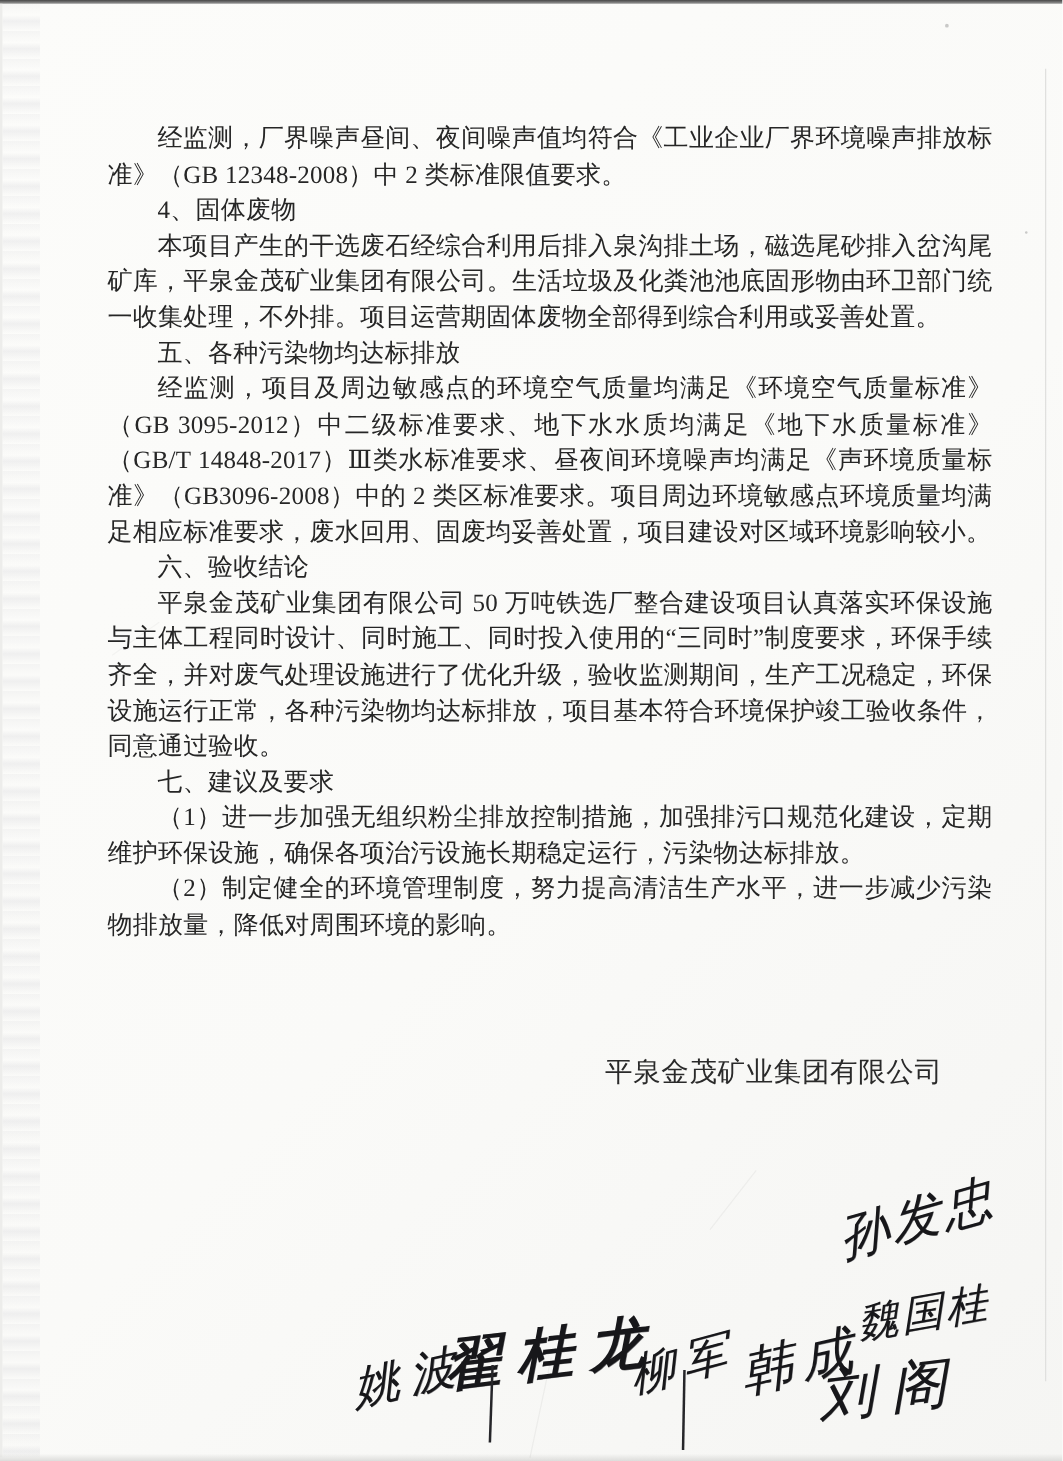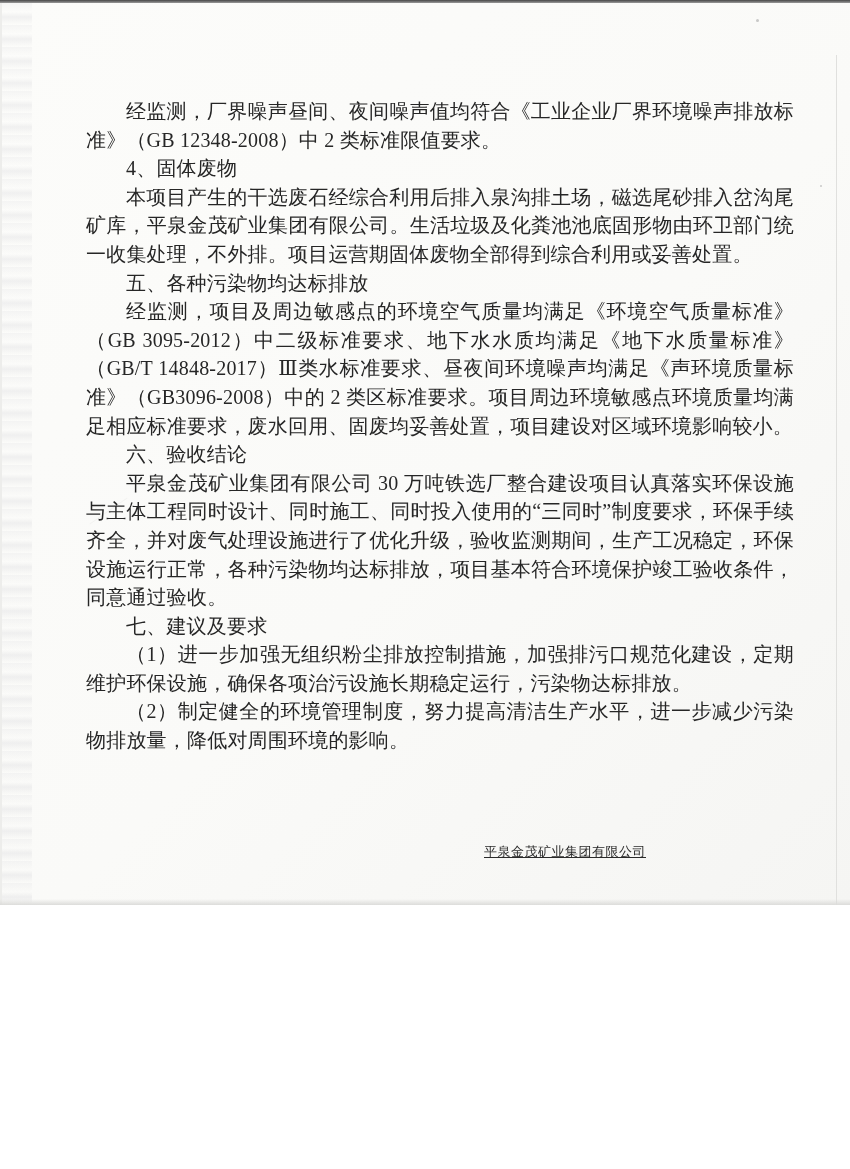"经监测，厂界噪声昼间、夜间噪声值均符合《工业企业厂界环境噪声排放标准》（GB" .scan-page { height: 905px -> 1169px }
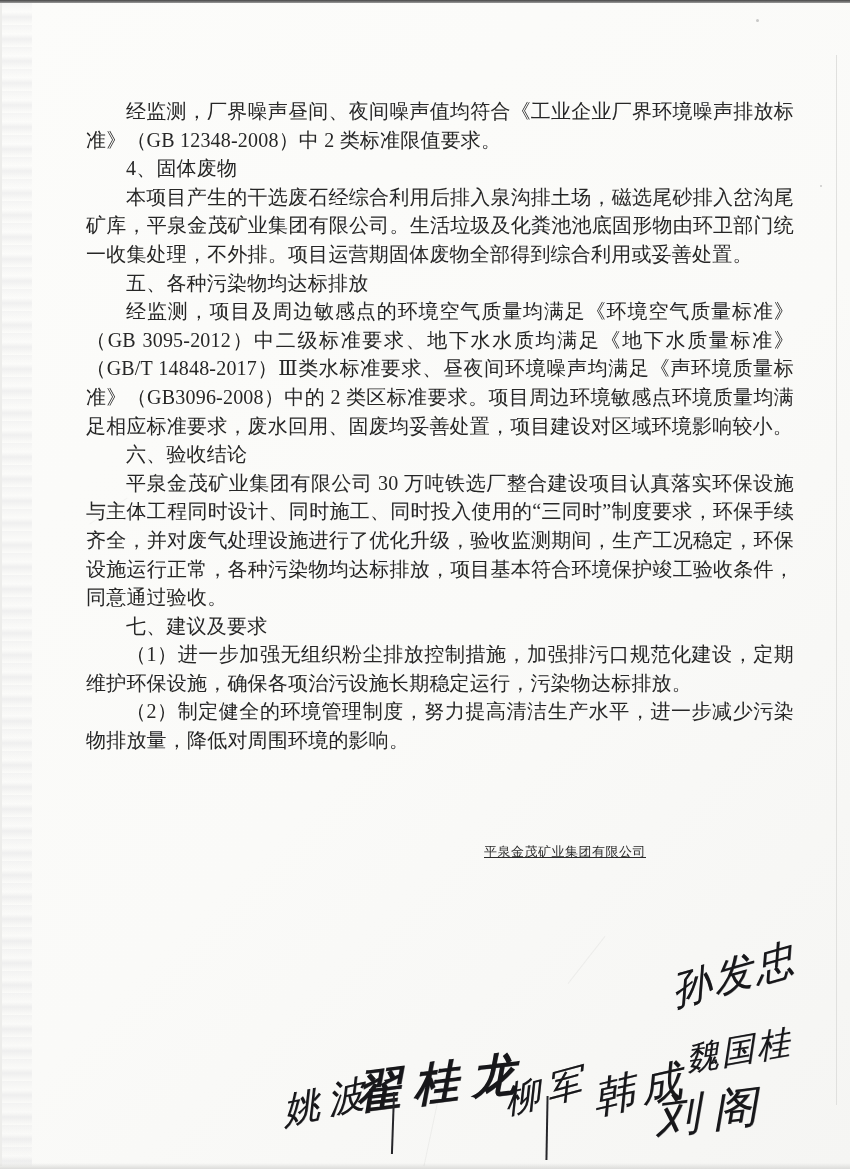"平泉金茂矿业集团有限公司 30" p { text: 30 -> 50 }
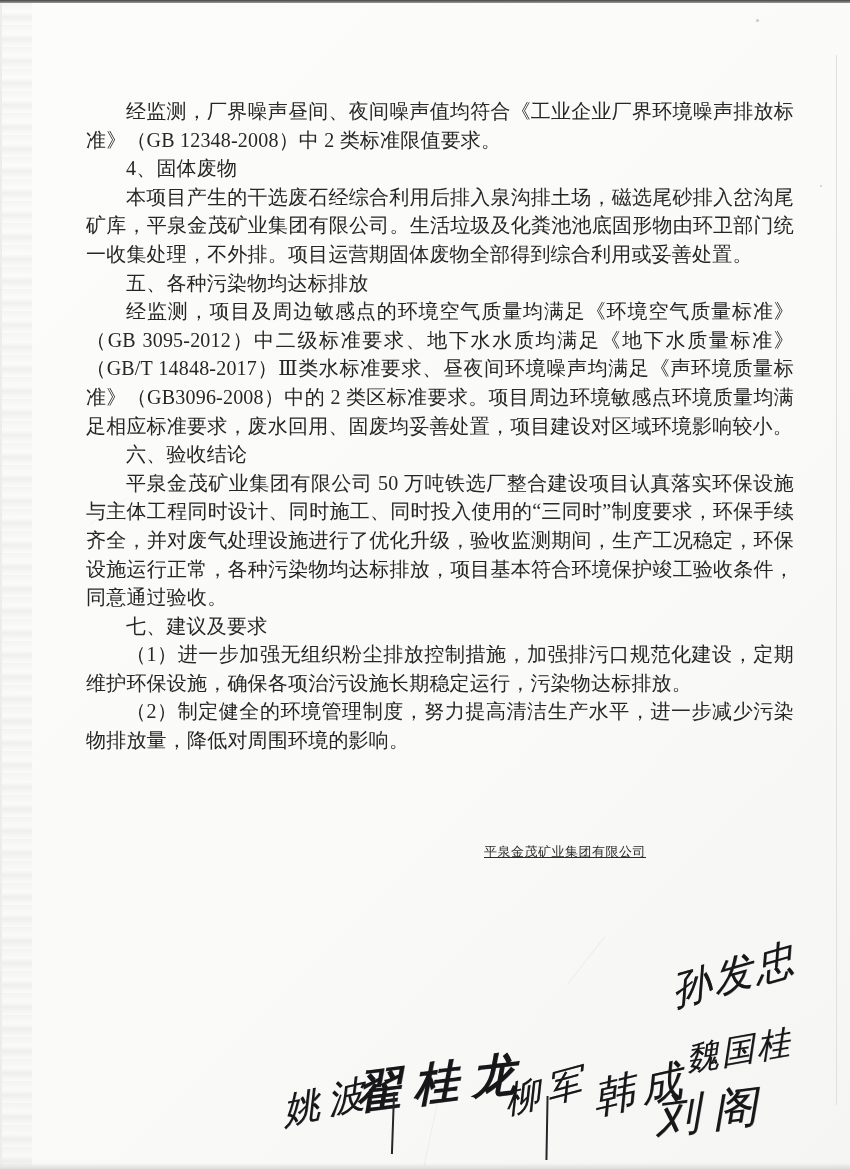"平泉金茂矿业集团有限公司" .signoff-company { font-size: 13px -> 22px; text-decoration: underline -> none }
